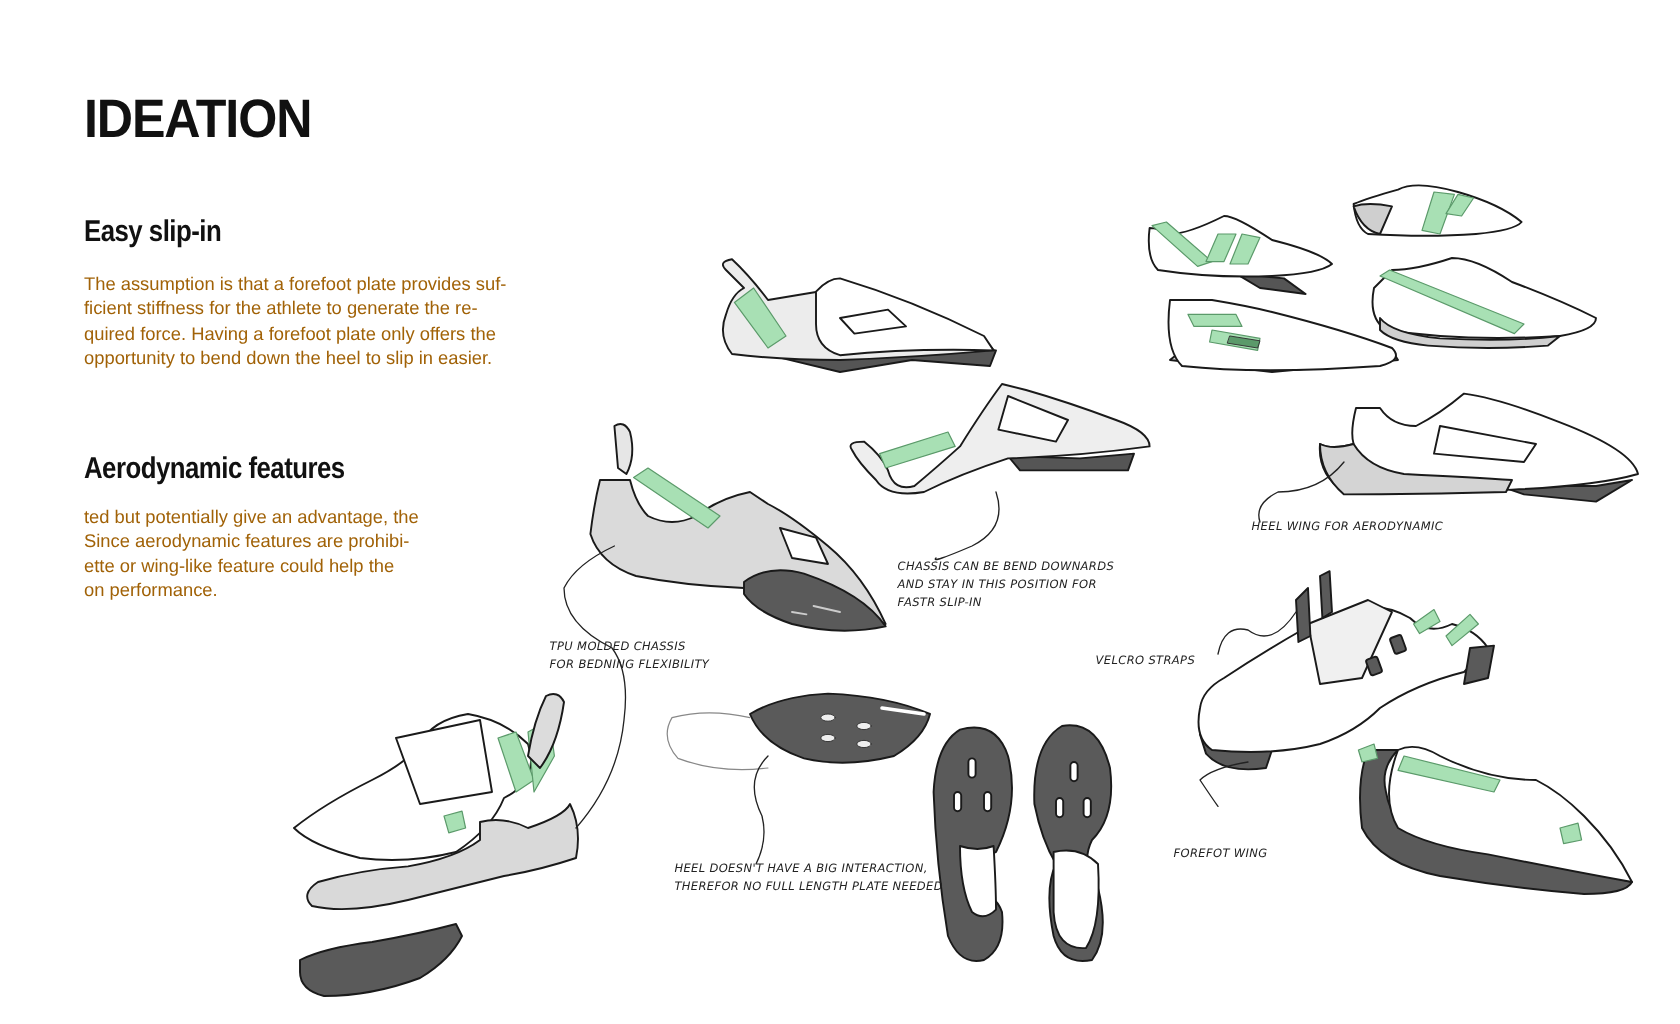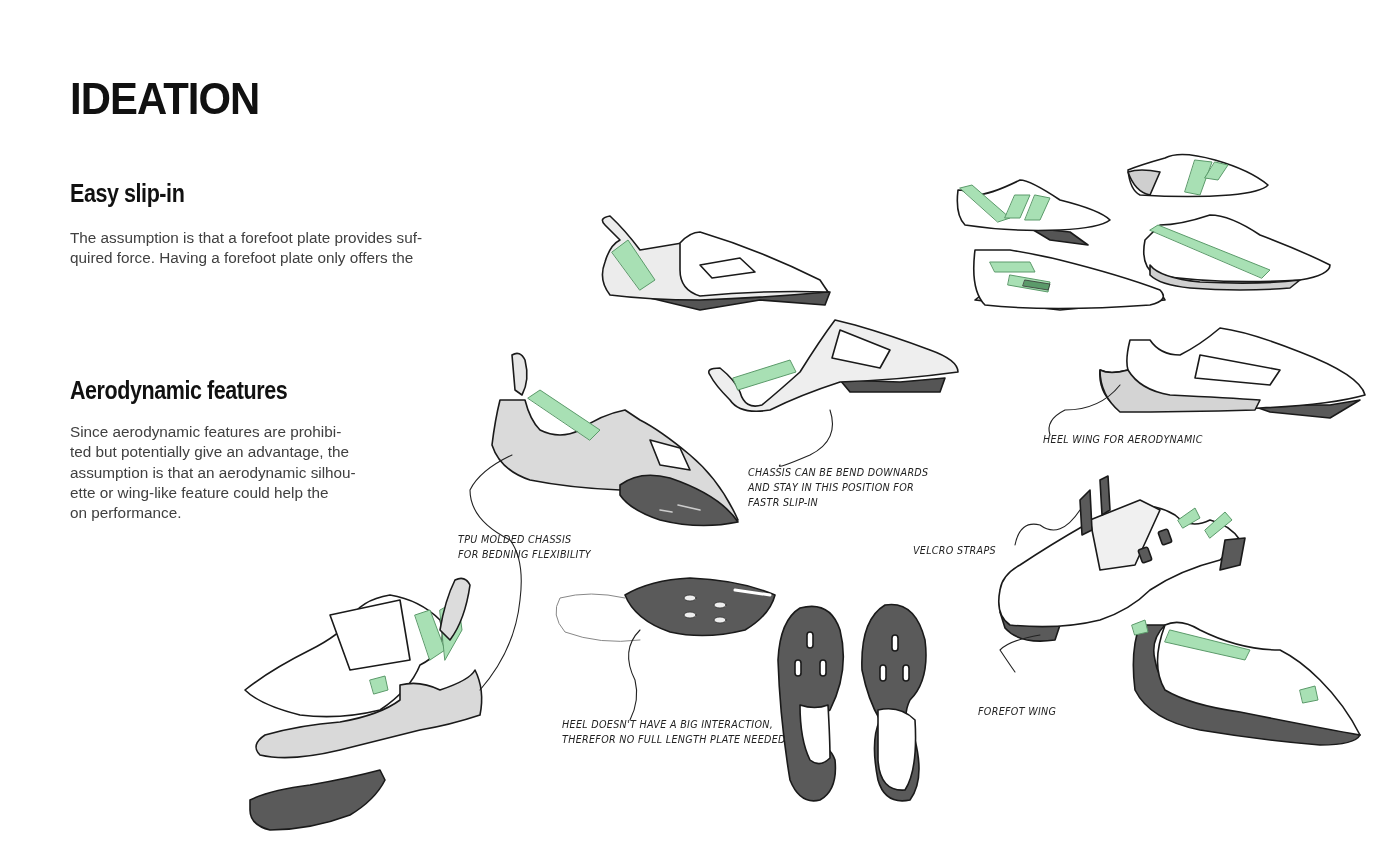"The assumption is that a" .section-body { color: #404040 -> #a16207 }
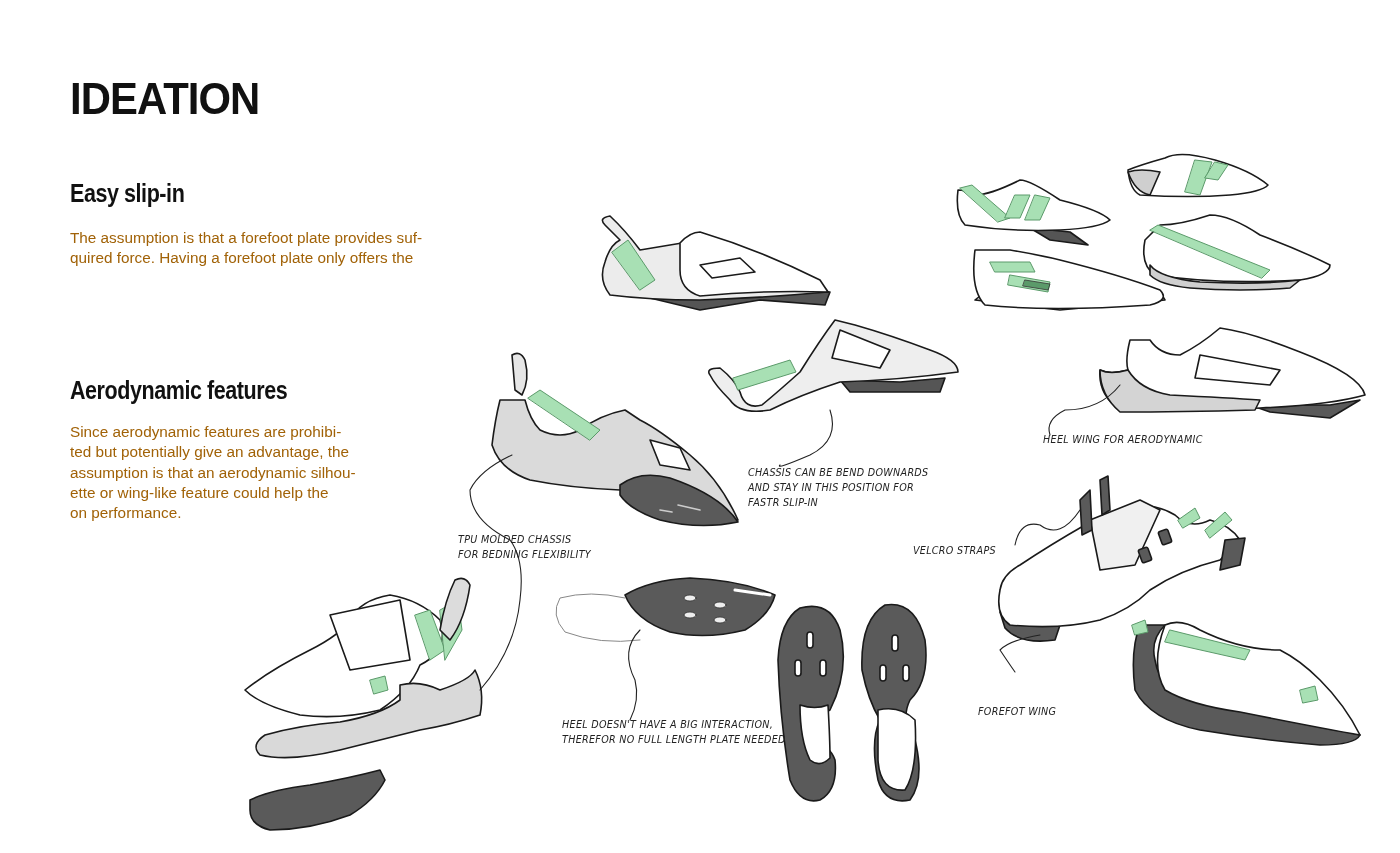"ficient stiffness for the athlete" div { html: none -> <div>ficient stiffness for the athlete to generate the re-</div> }
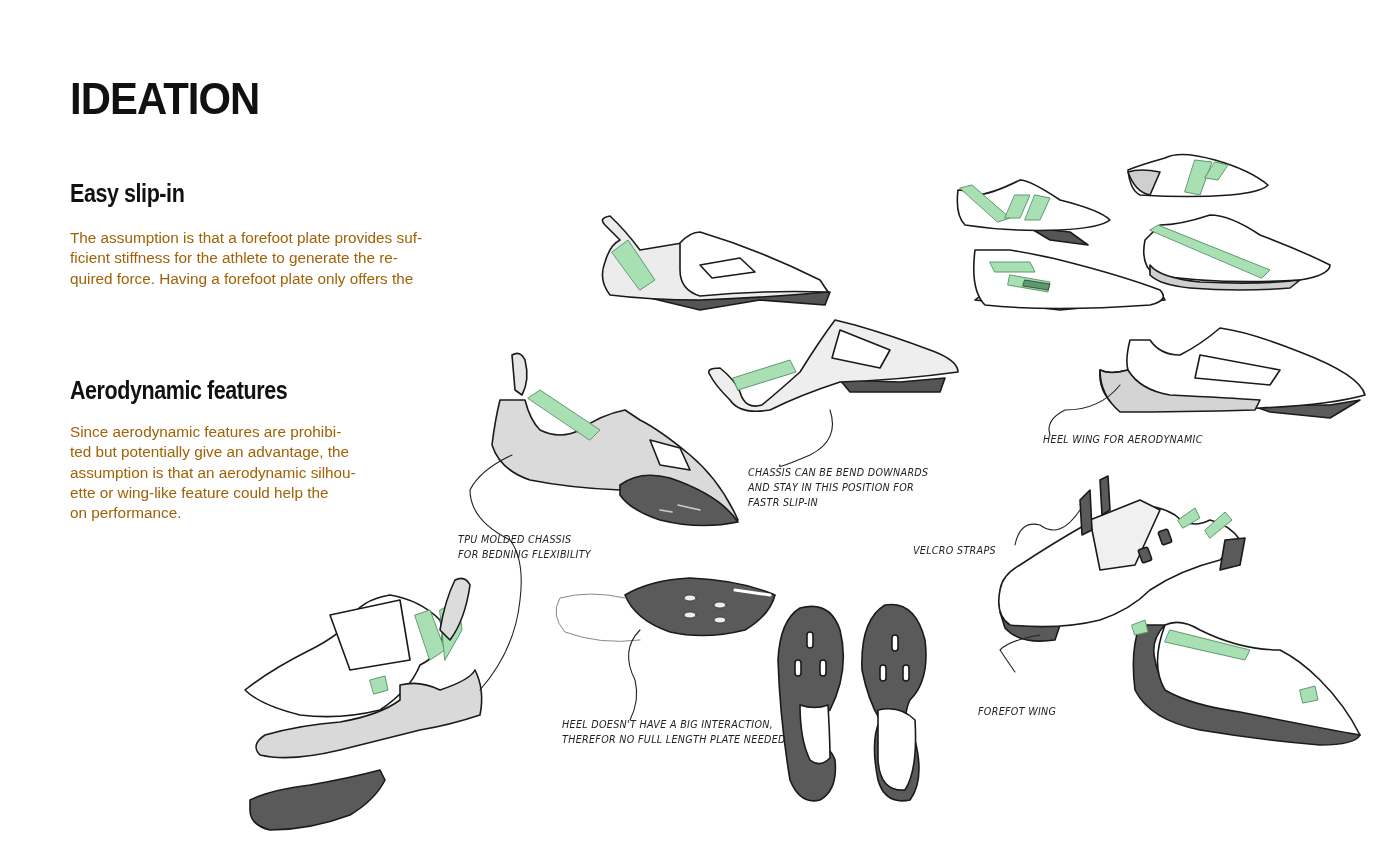"opportunity to bend down the" div { html: none -> <div>opportunity to bend down the heel to slip in easier.</div> }
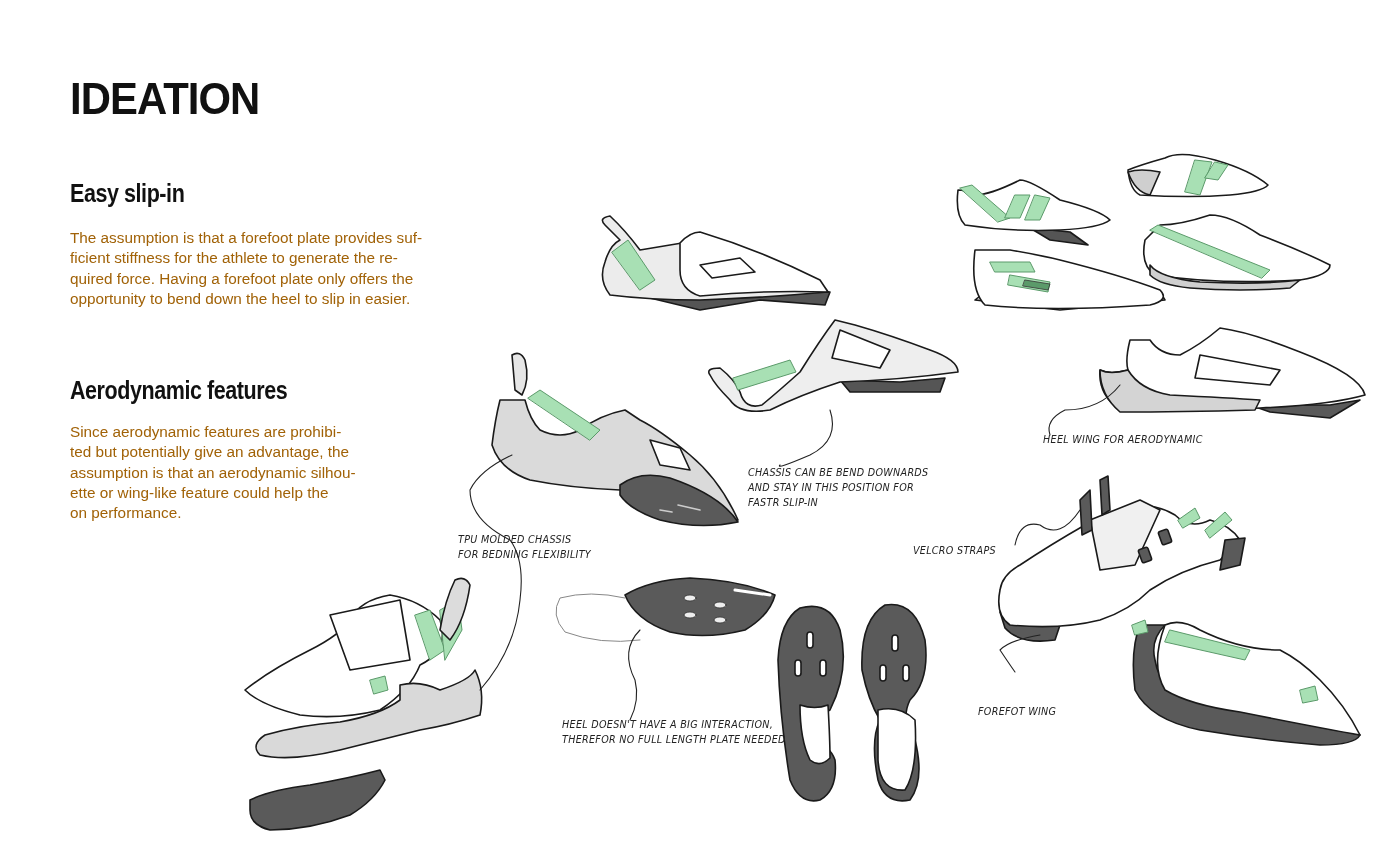"Since aerodynamic features are prohibi-" div { order: before "ted but potentially give an" -> after "ted but potentially give an" }
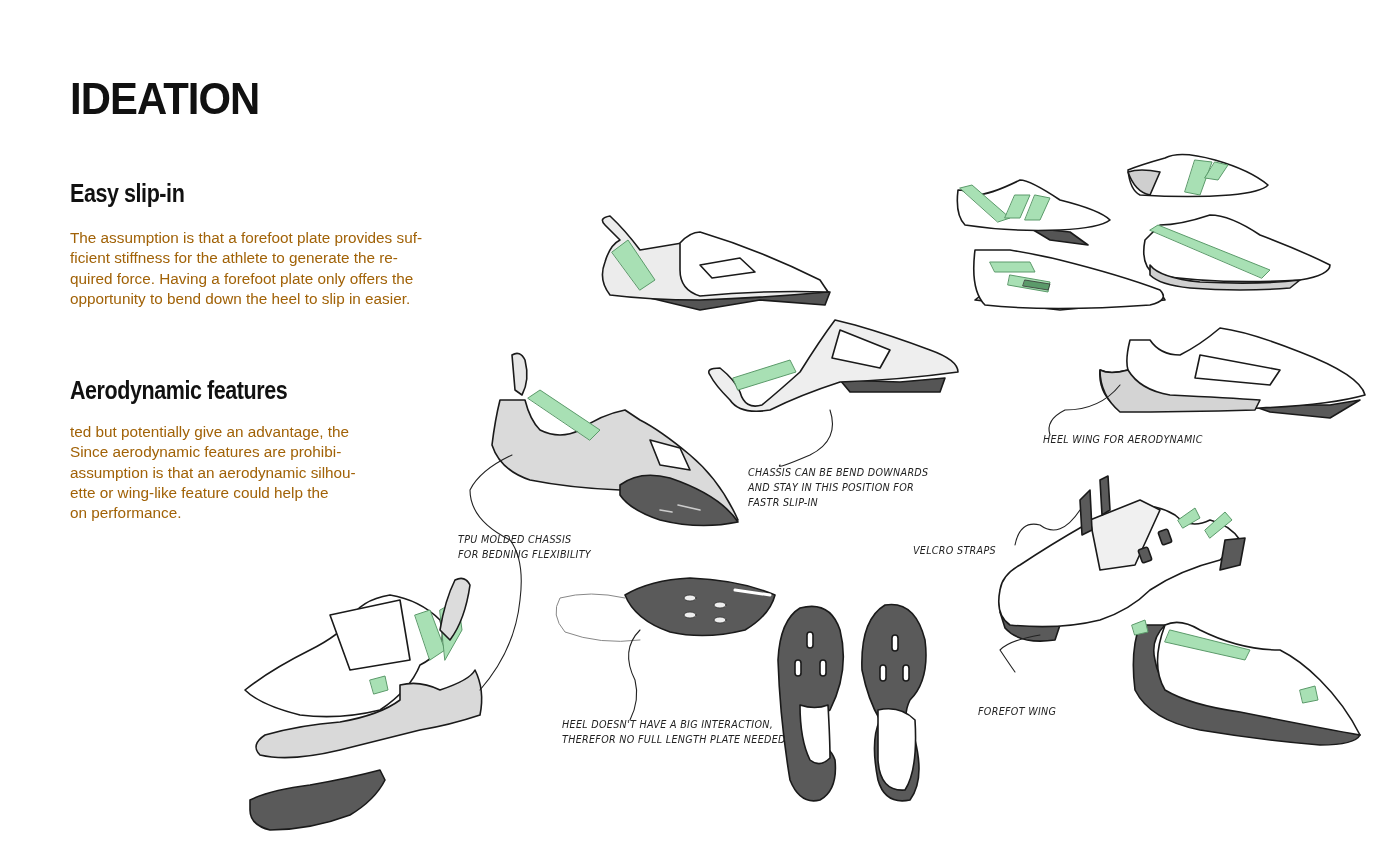"assumption is that an aerodynamic" div { html: <div>assumption is that an aerodynamic silhou-</div> -> none }
